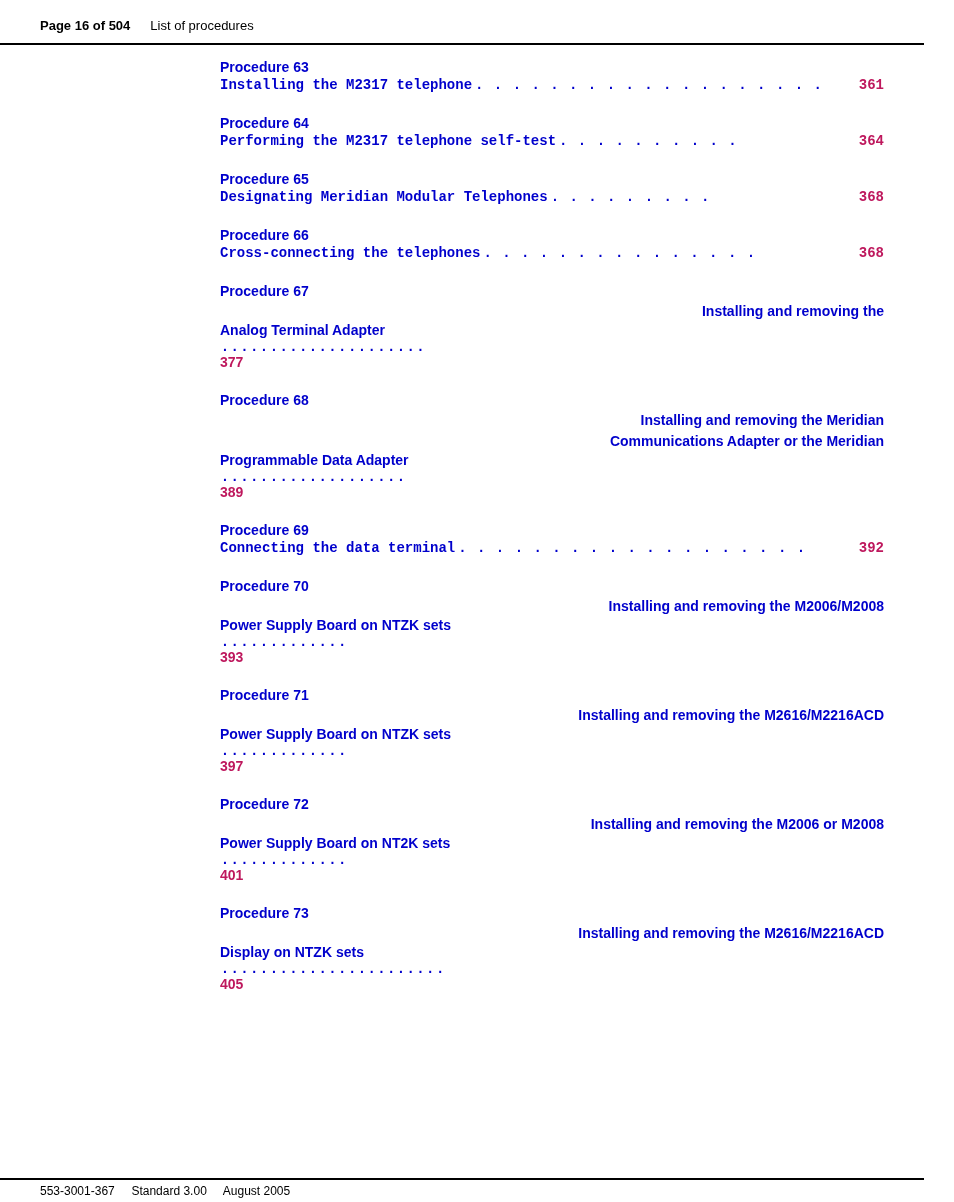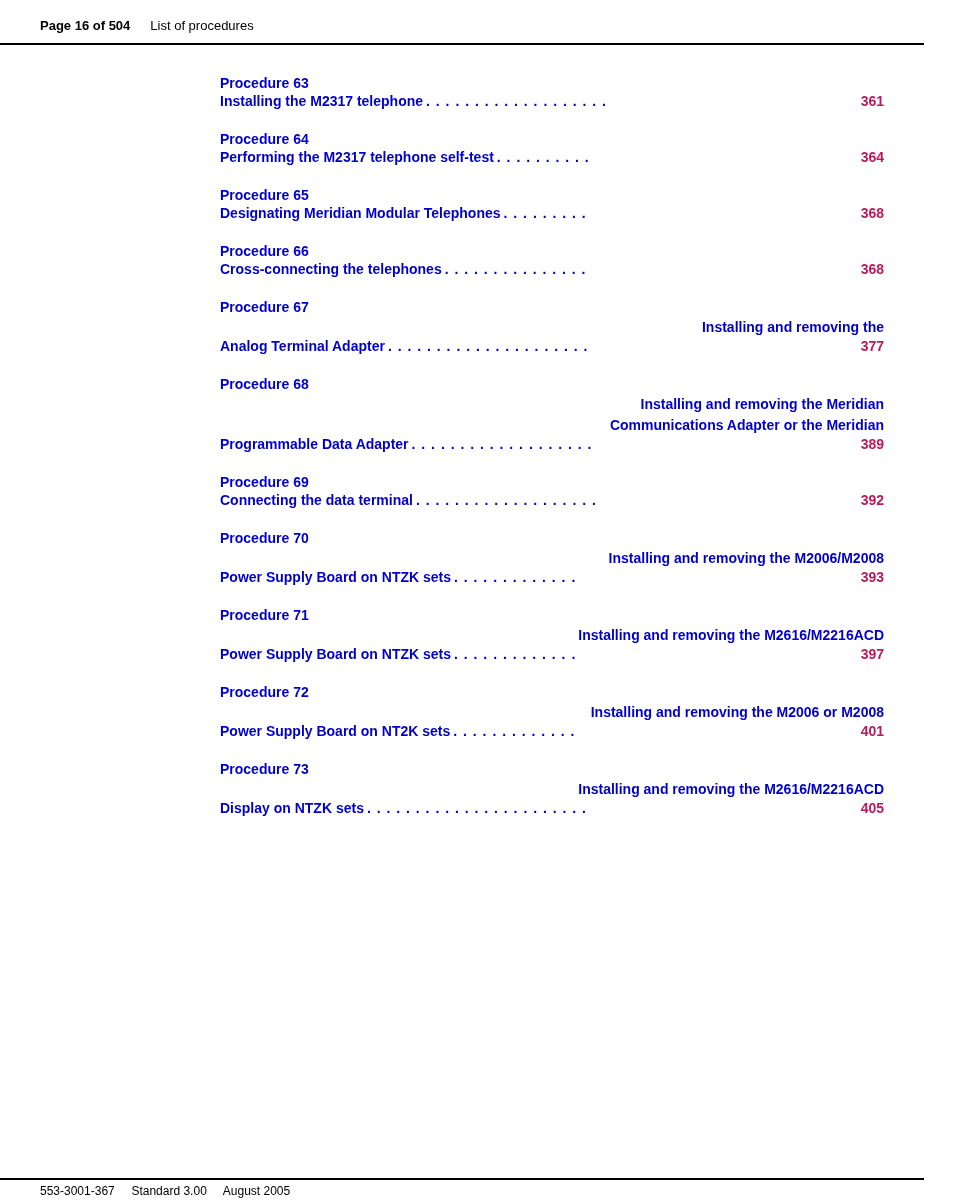"Procedure 63" .content { padding: 30px 40px 20px 220px -> 14px 40px 20px 220px }
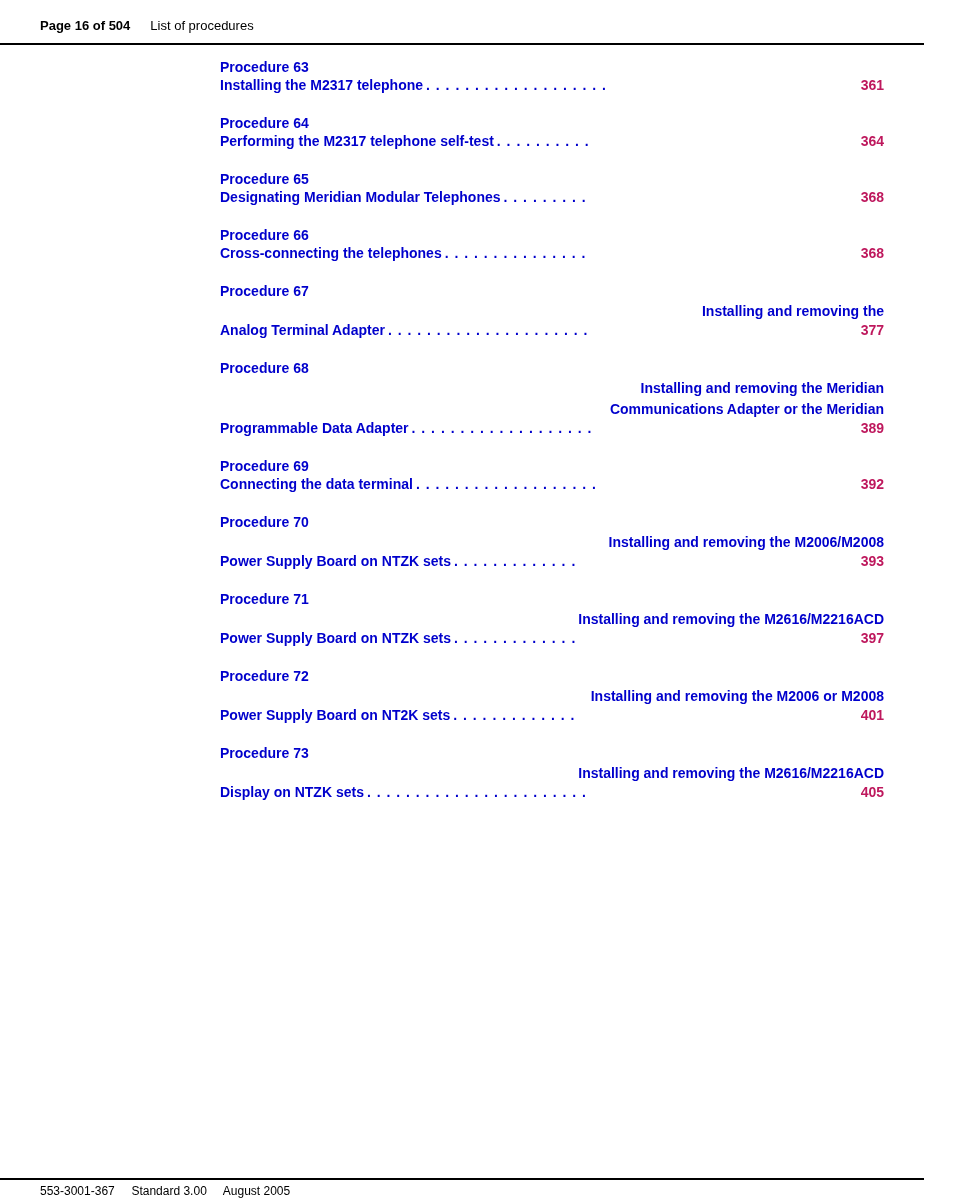"Installing the M2317 telephone" .procedure-desc-line { font-family: none -> Liberation Mono, monospace }
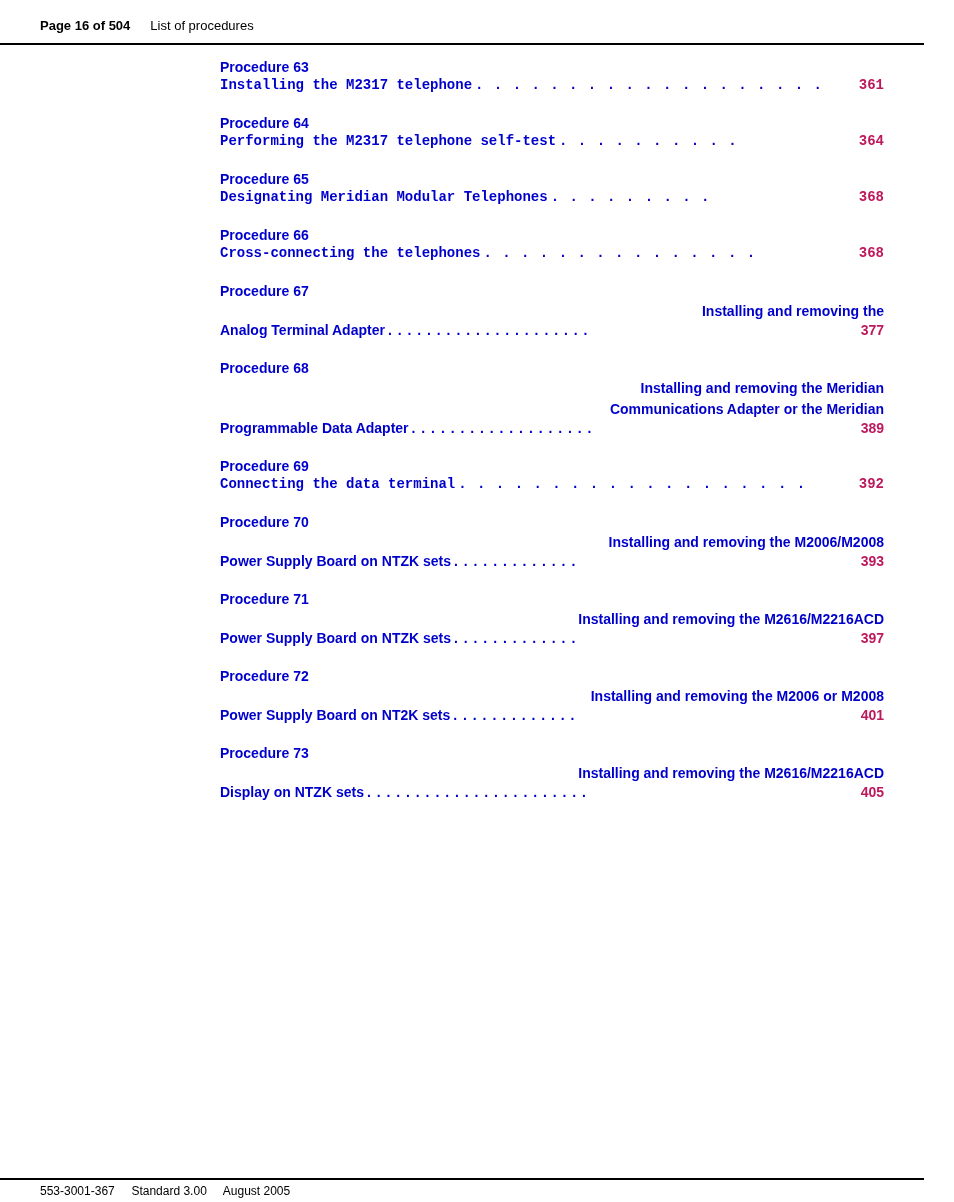"Analog Terminal Adapter" .last-line { flex-direction: none -> column }
